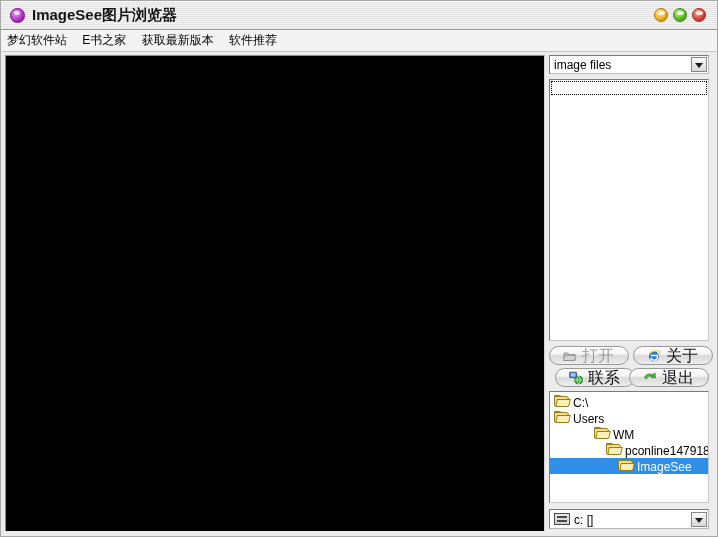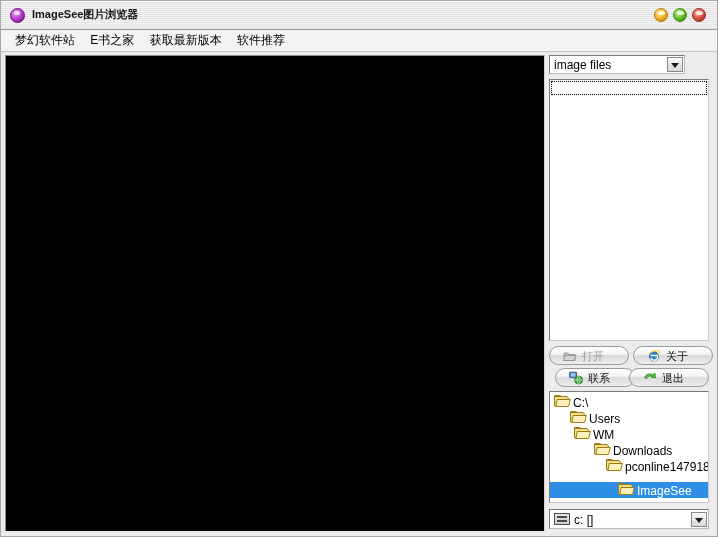"ImageSee图片浏览器" #title-text { font-size: 11px -> 15px }
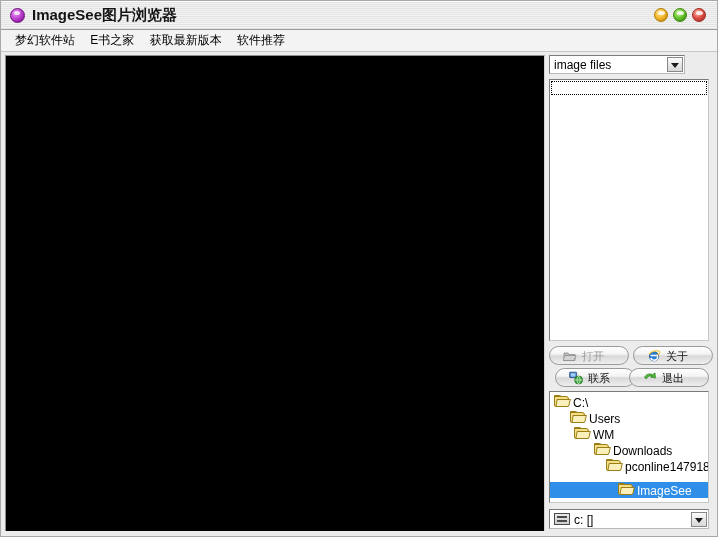"梦幻软件站 E书之家 获取最新版本 软件推荐" #menubar { padding-left: 8px -> none }
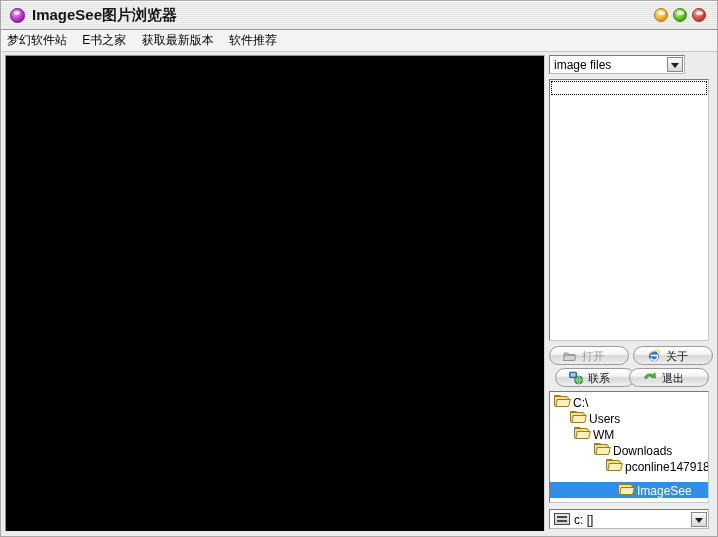"image files" #filter-combo { width: 136px -> 160px }
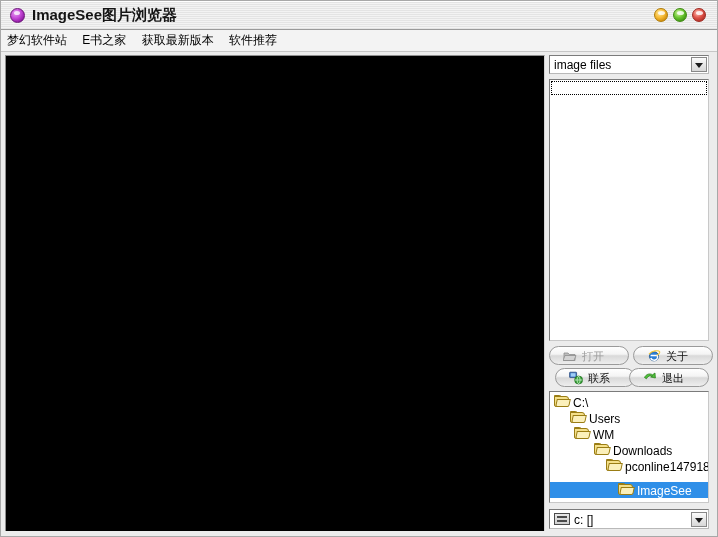"打开" .aqua-btn .btn-label { font-size: 11px -> 16px }
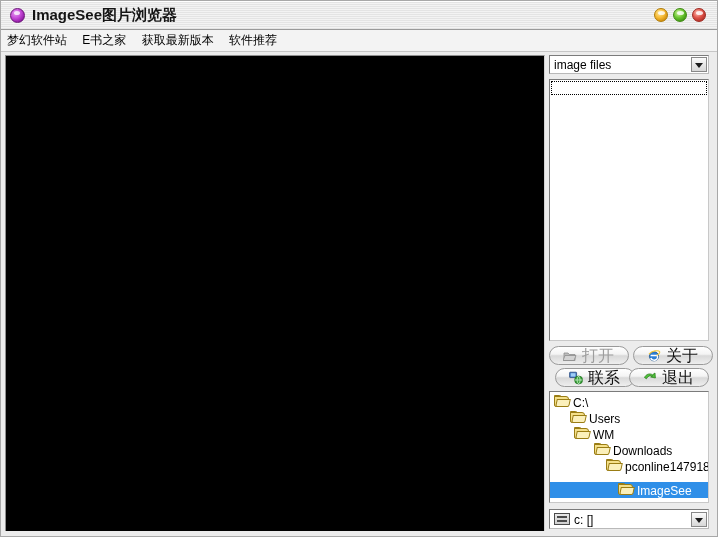"Users" div.tree-row { padding-left: 20px -> 4px }
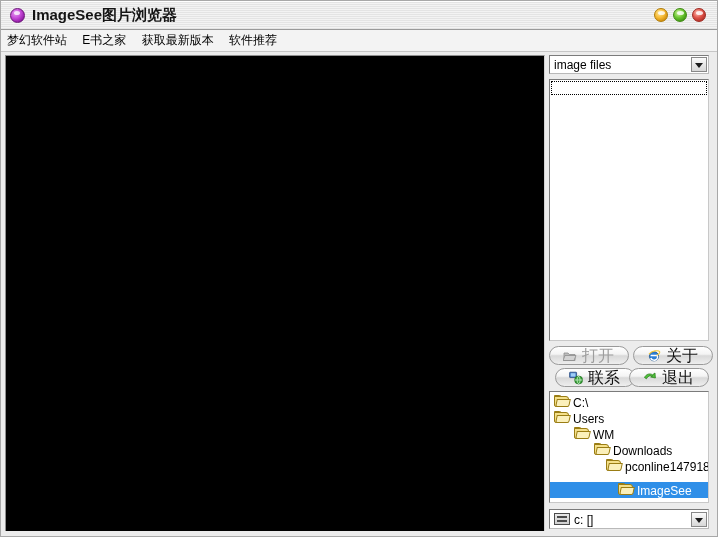"WM" div.tree-row { padding-left: 24px -> 44px }
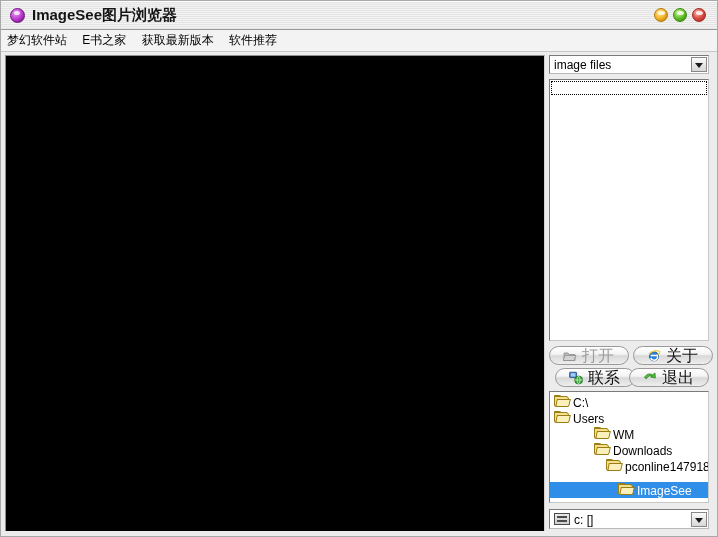"Downloads" div.tree-row { html: <div> <span><span></span><span></span><span></span></span><span>Downloads</span> </div> -> none }
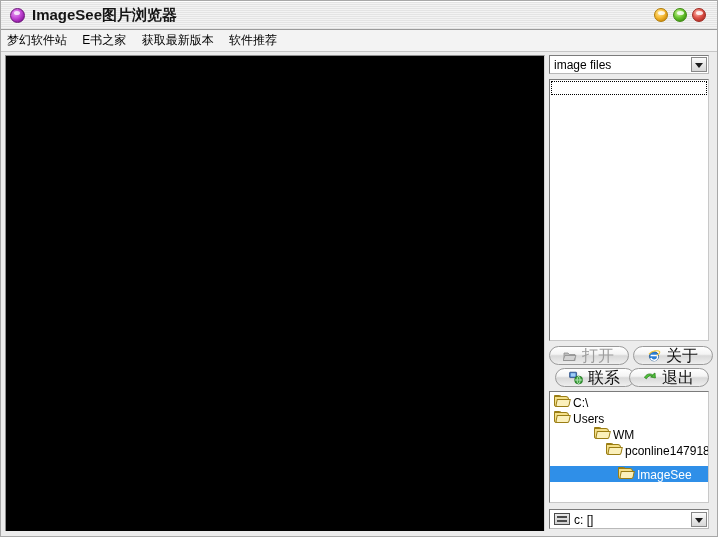"ImageSee" div.tree-row { margin-top: 8px -> none }
